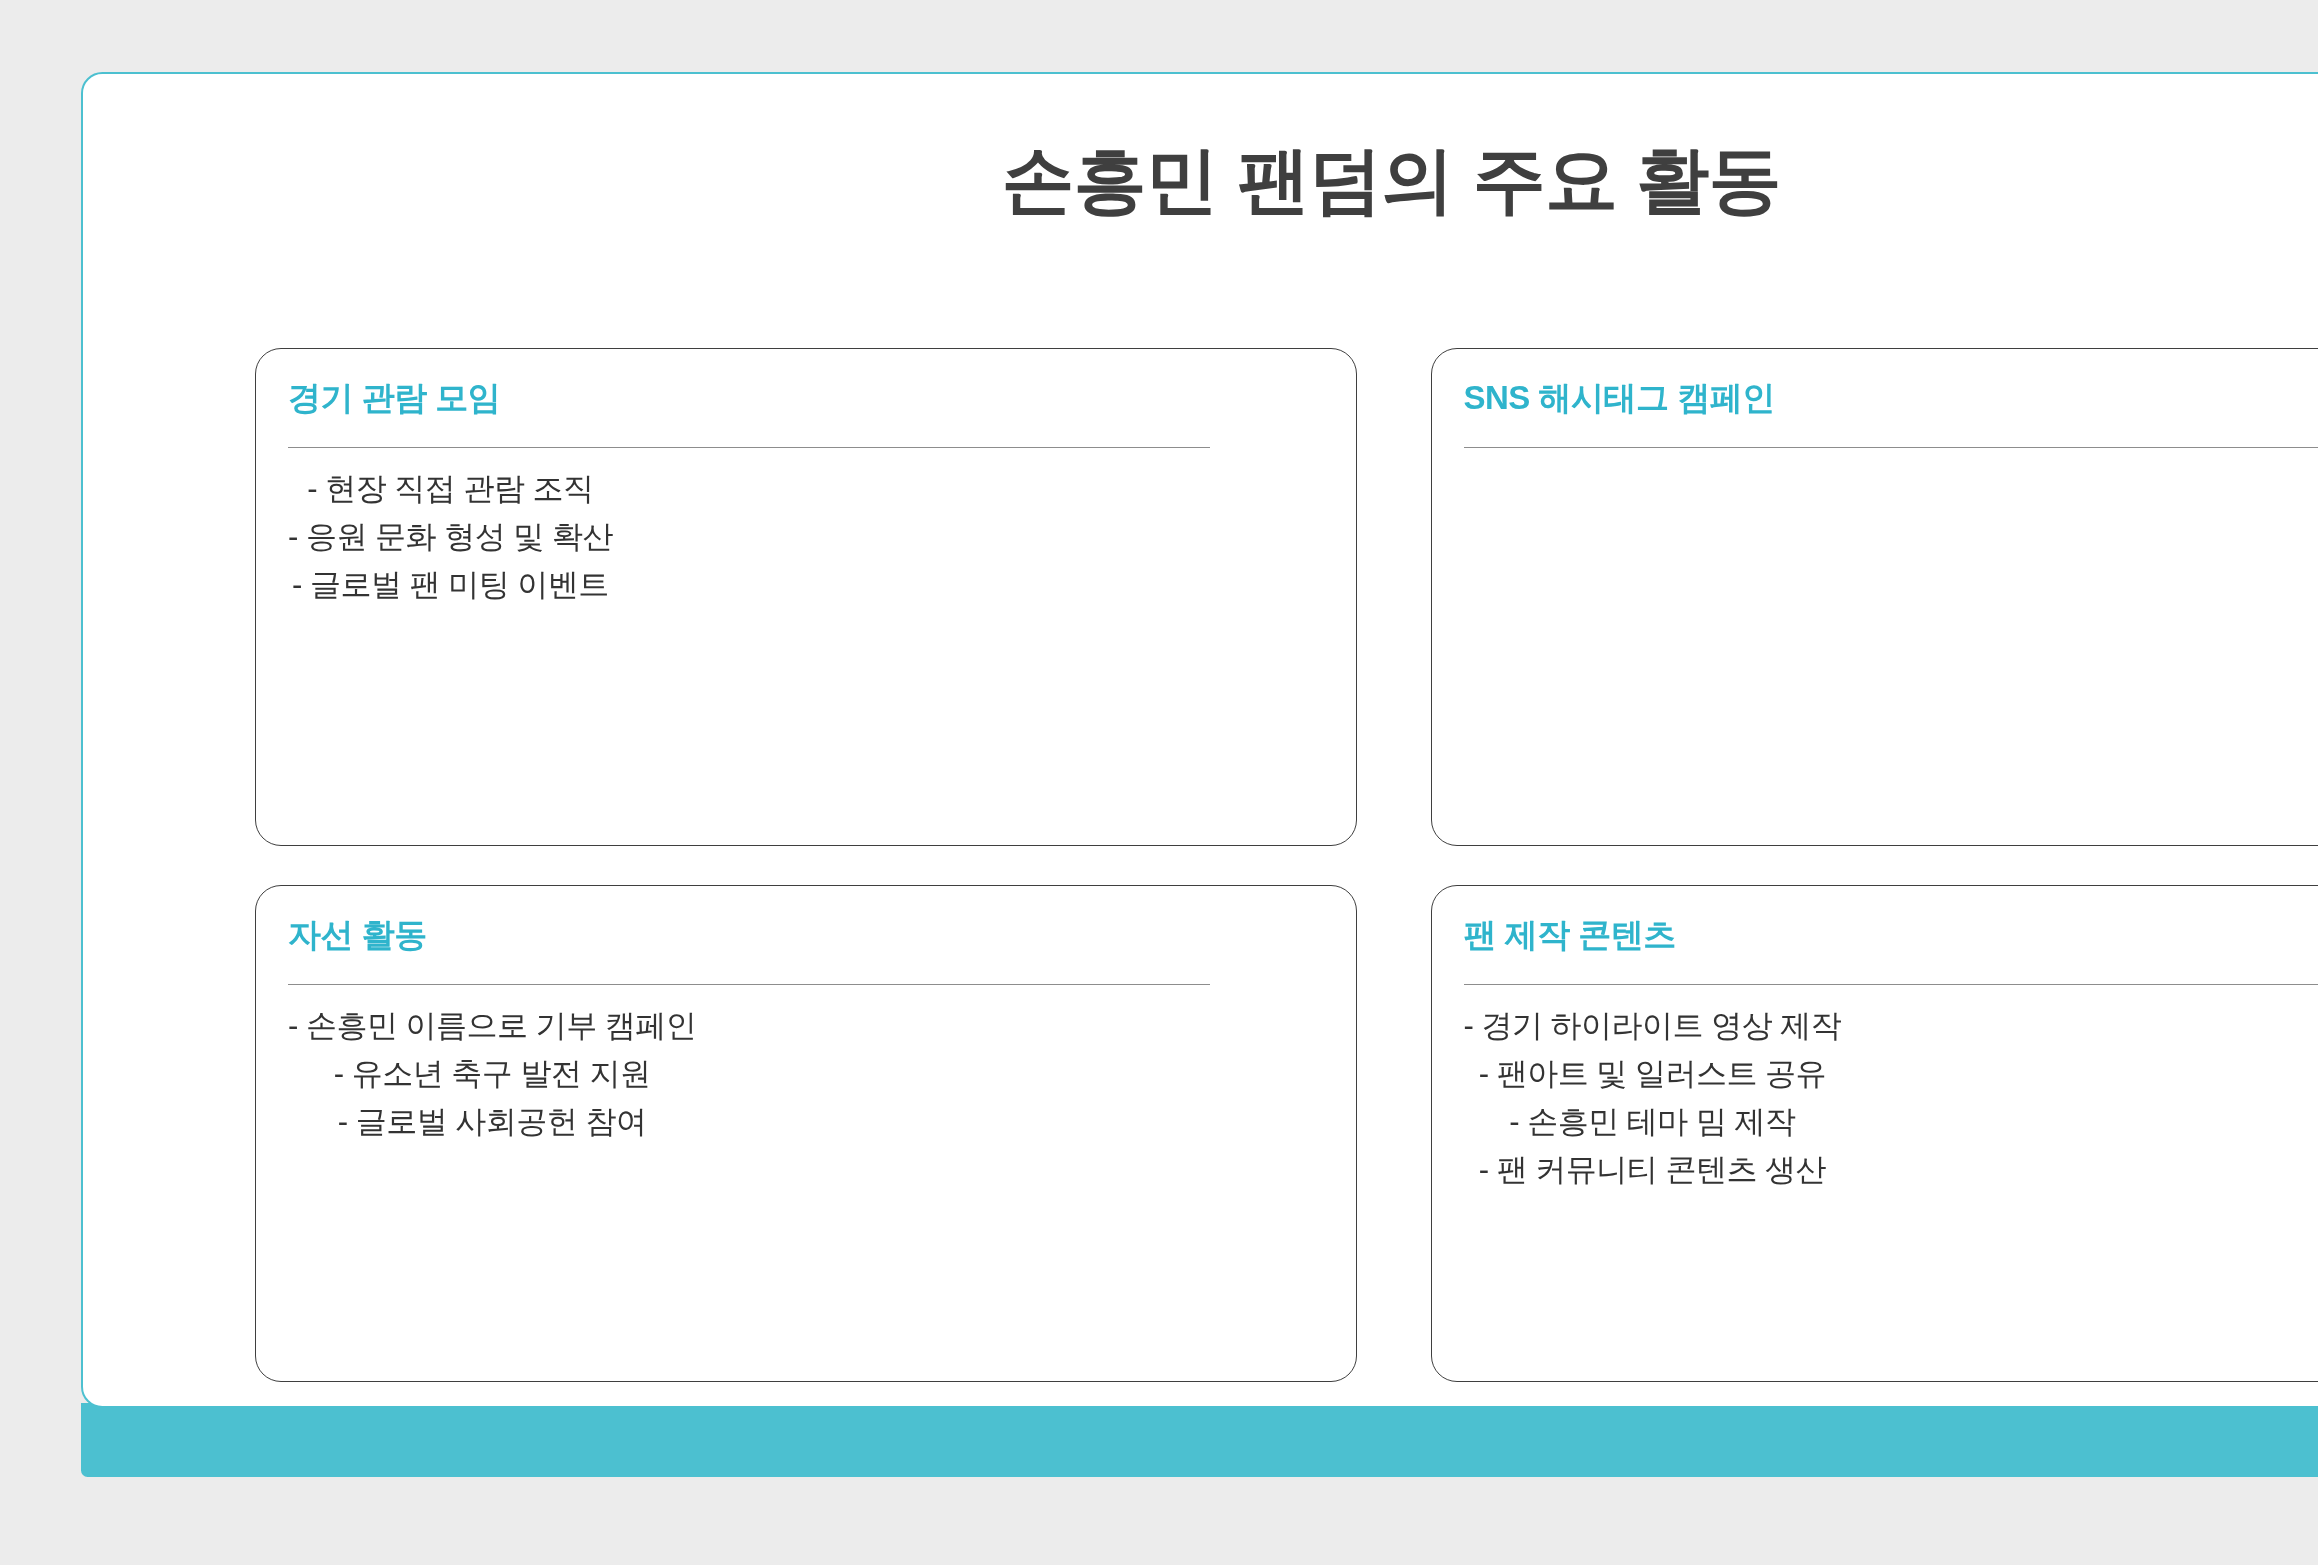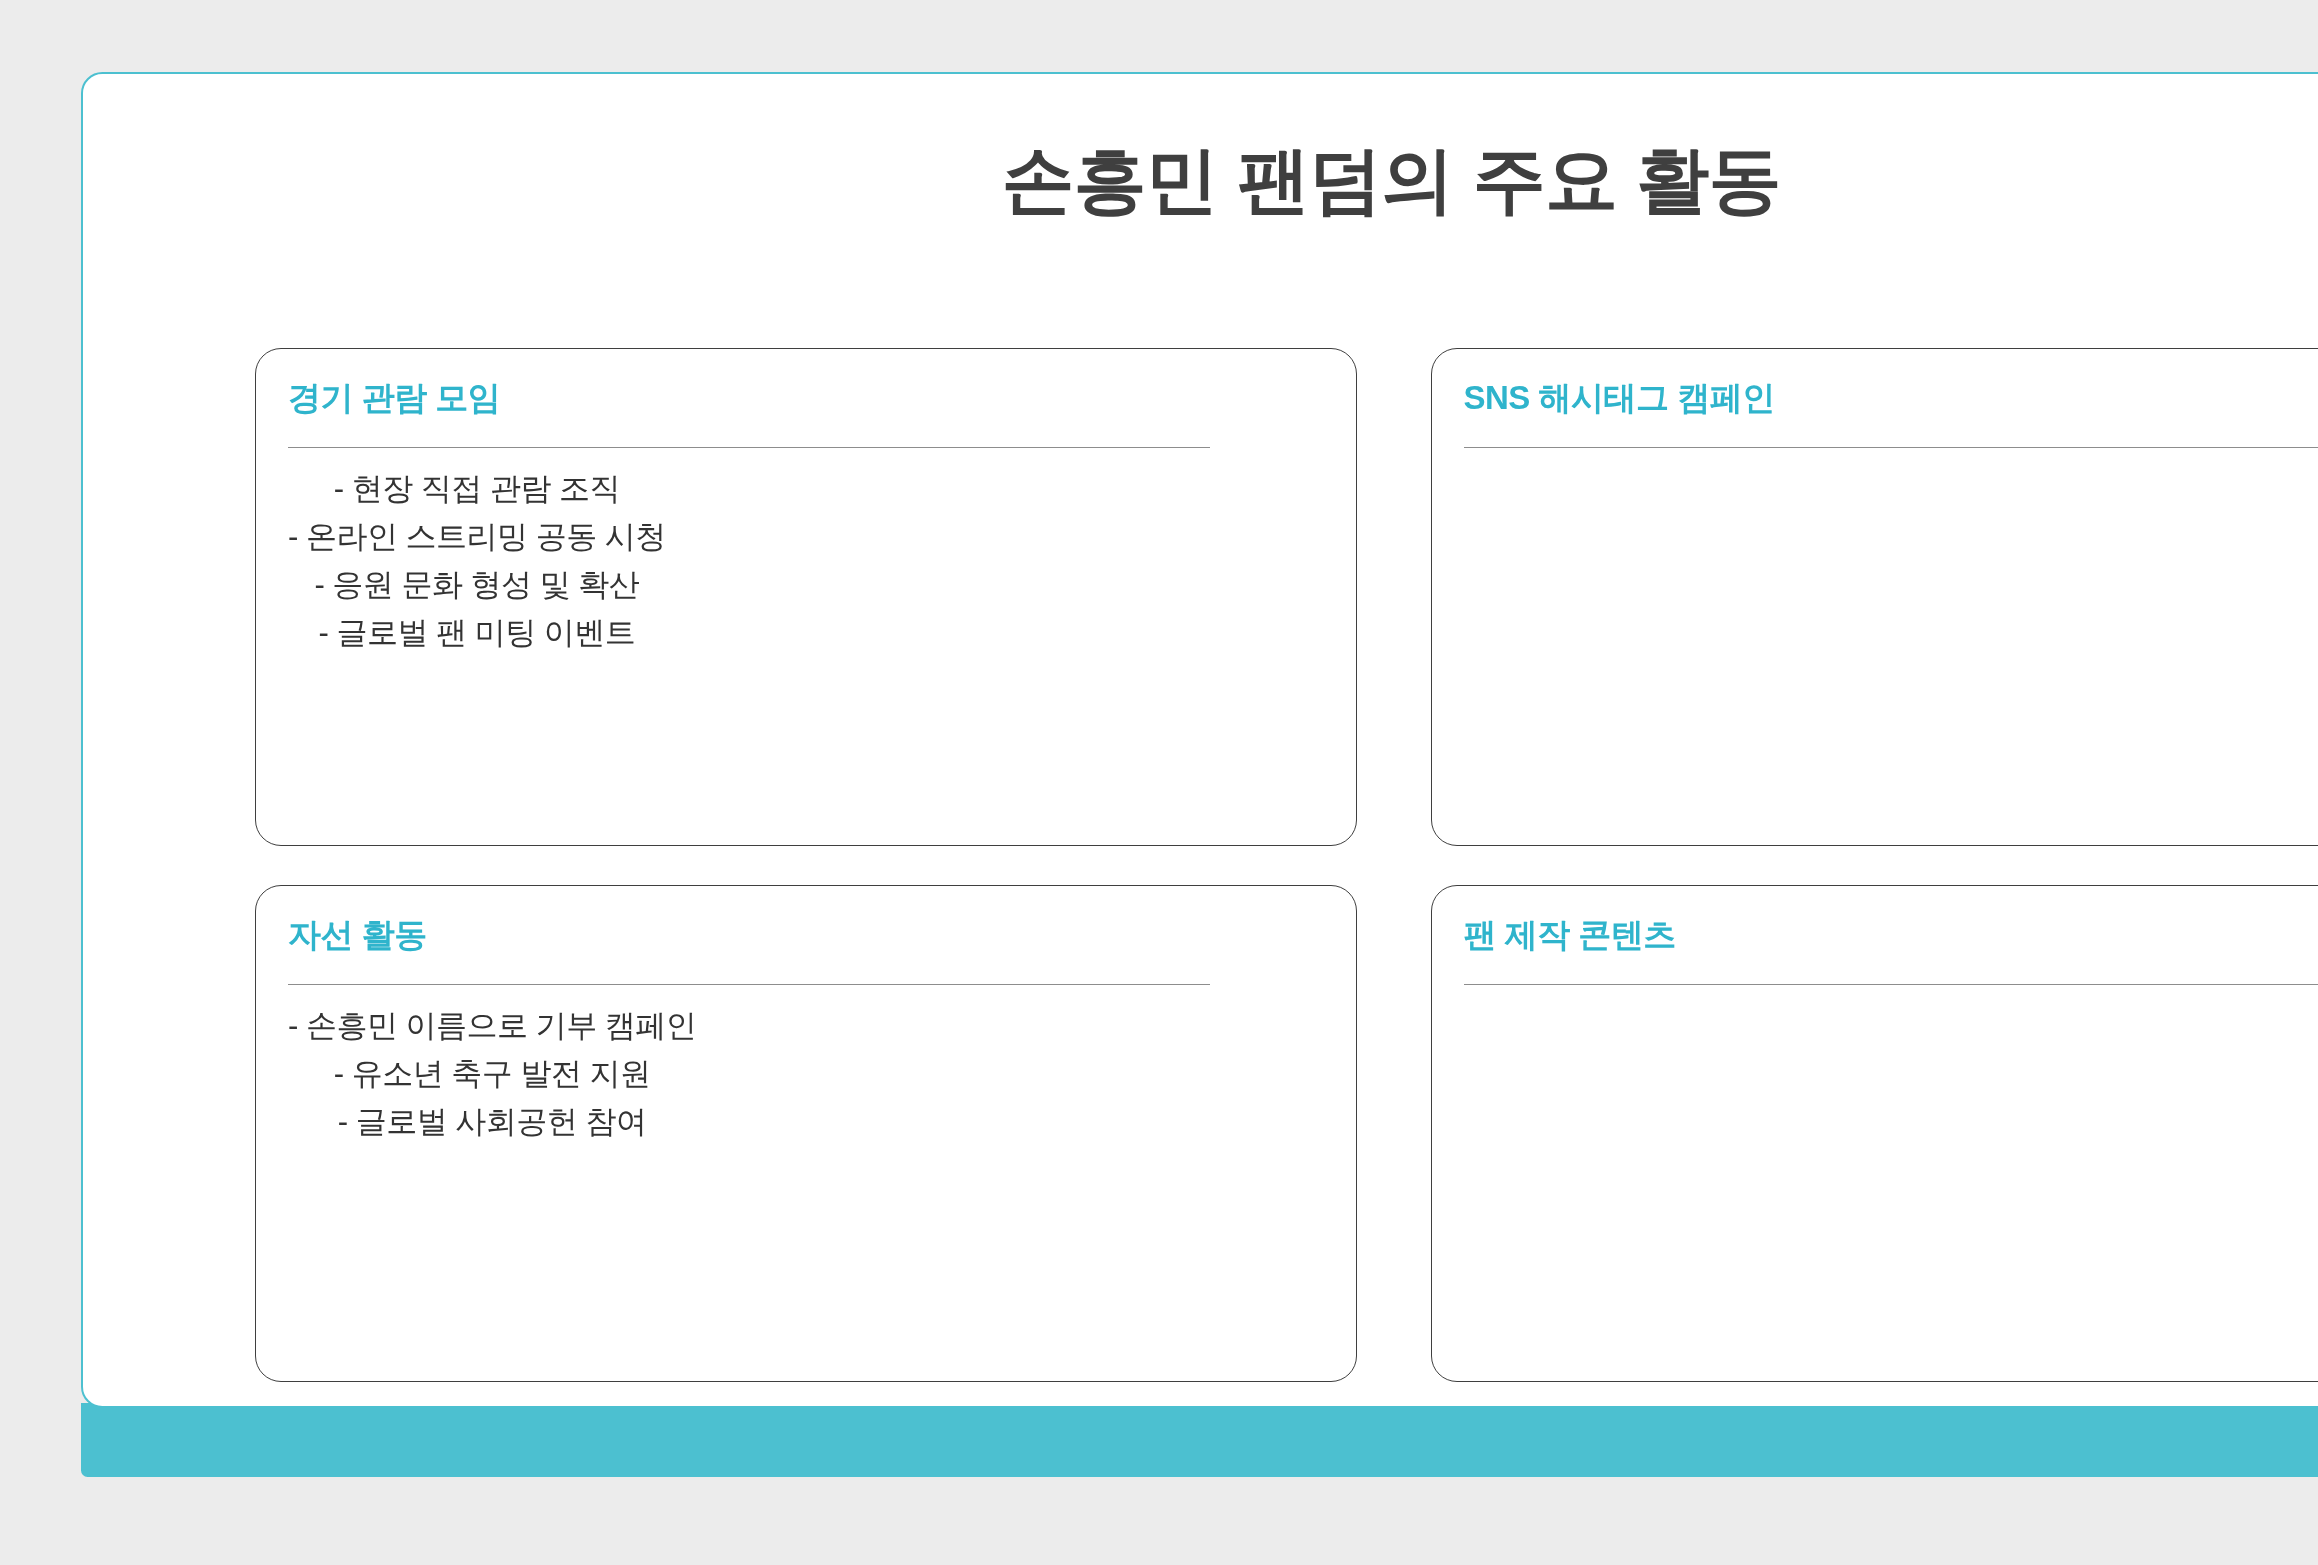"- 온라인 스트리밍 공동 시청" div.item { html: <div>- 온라인 스트리밍 공동 시청</div> -> none }
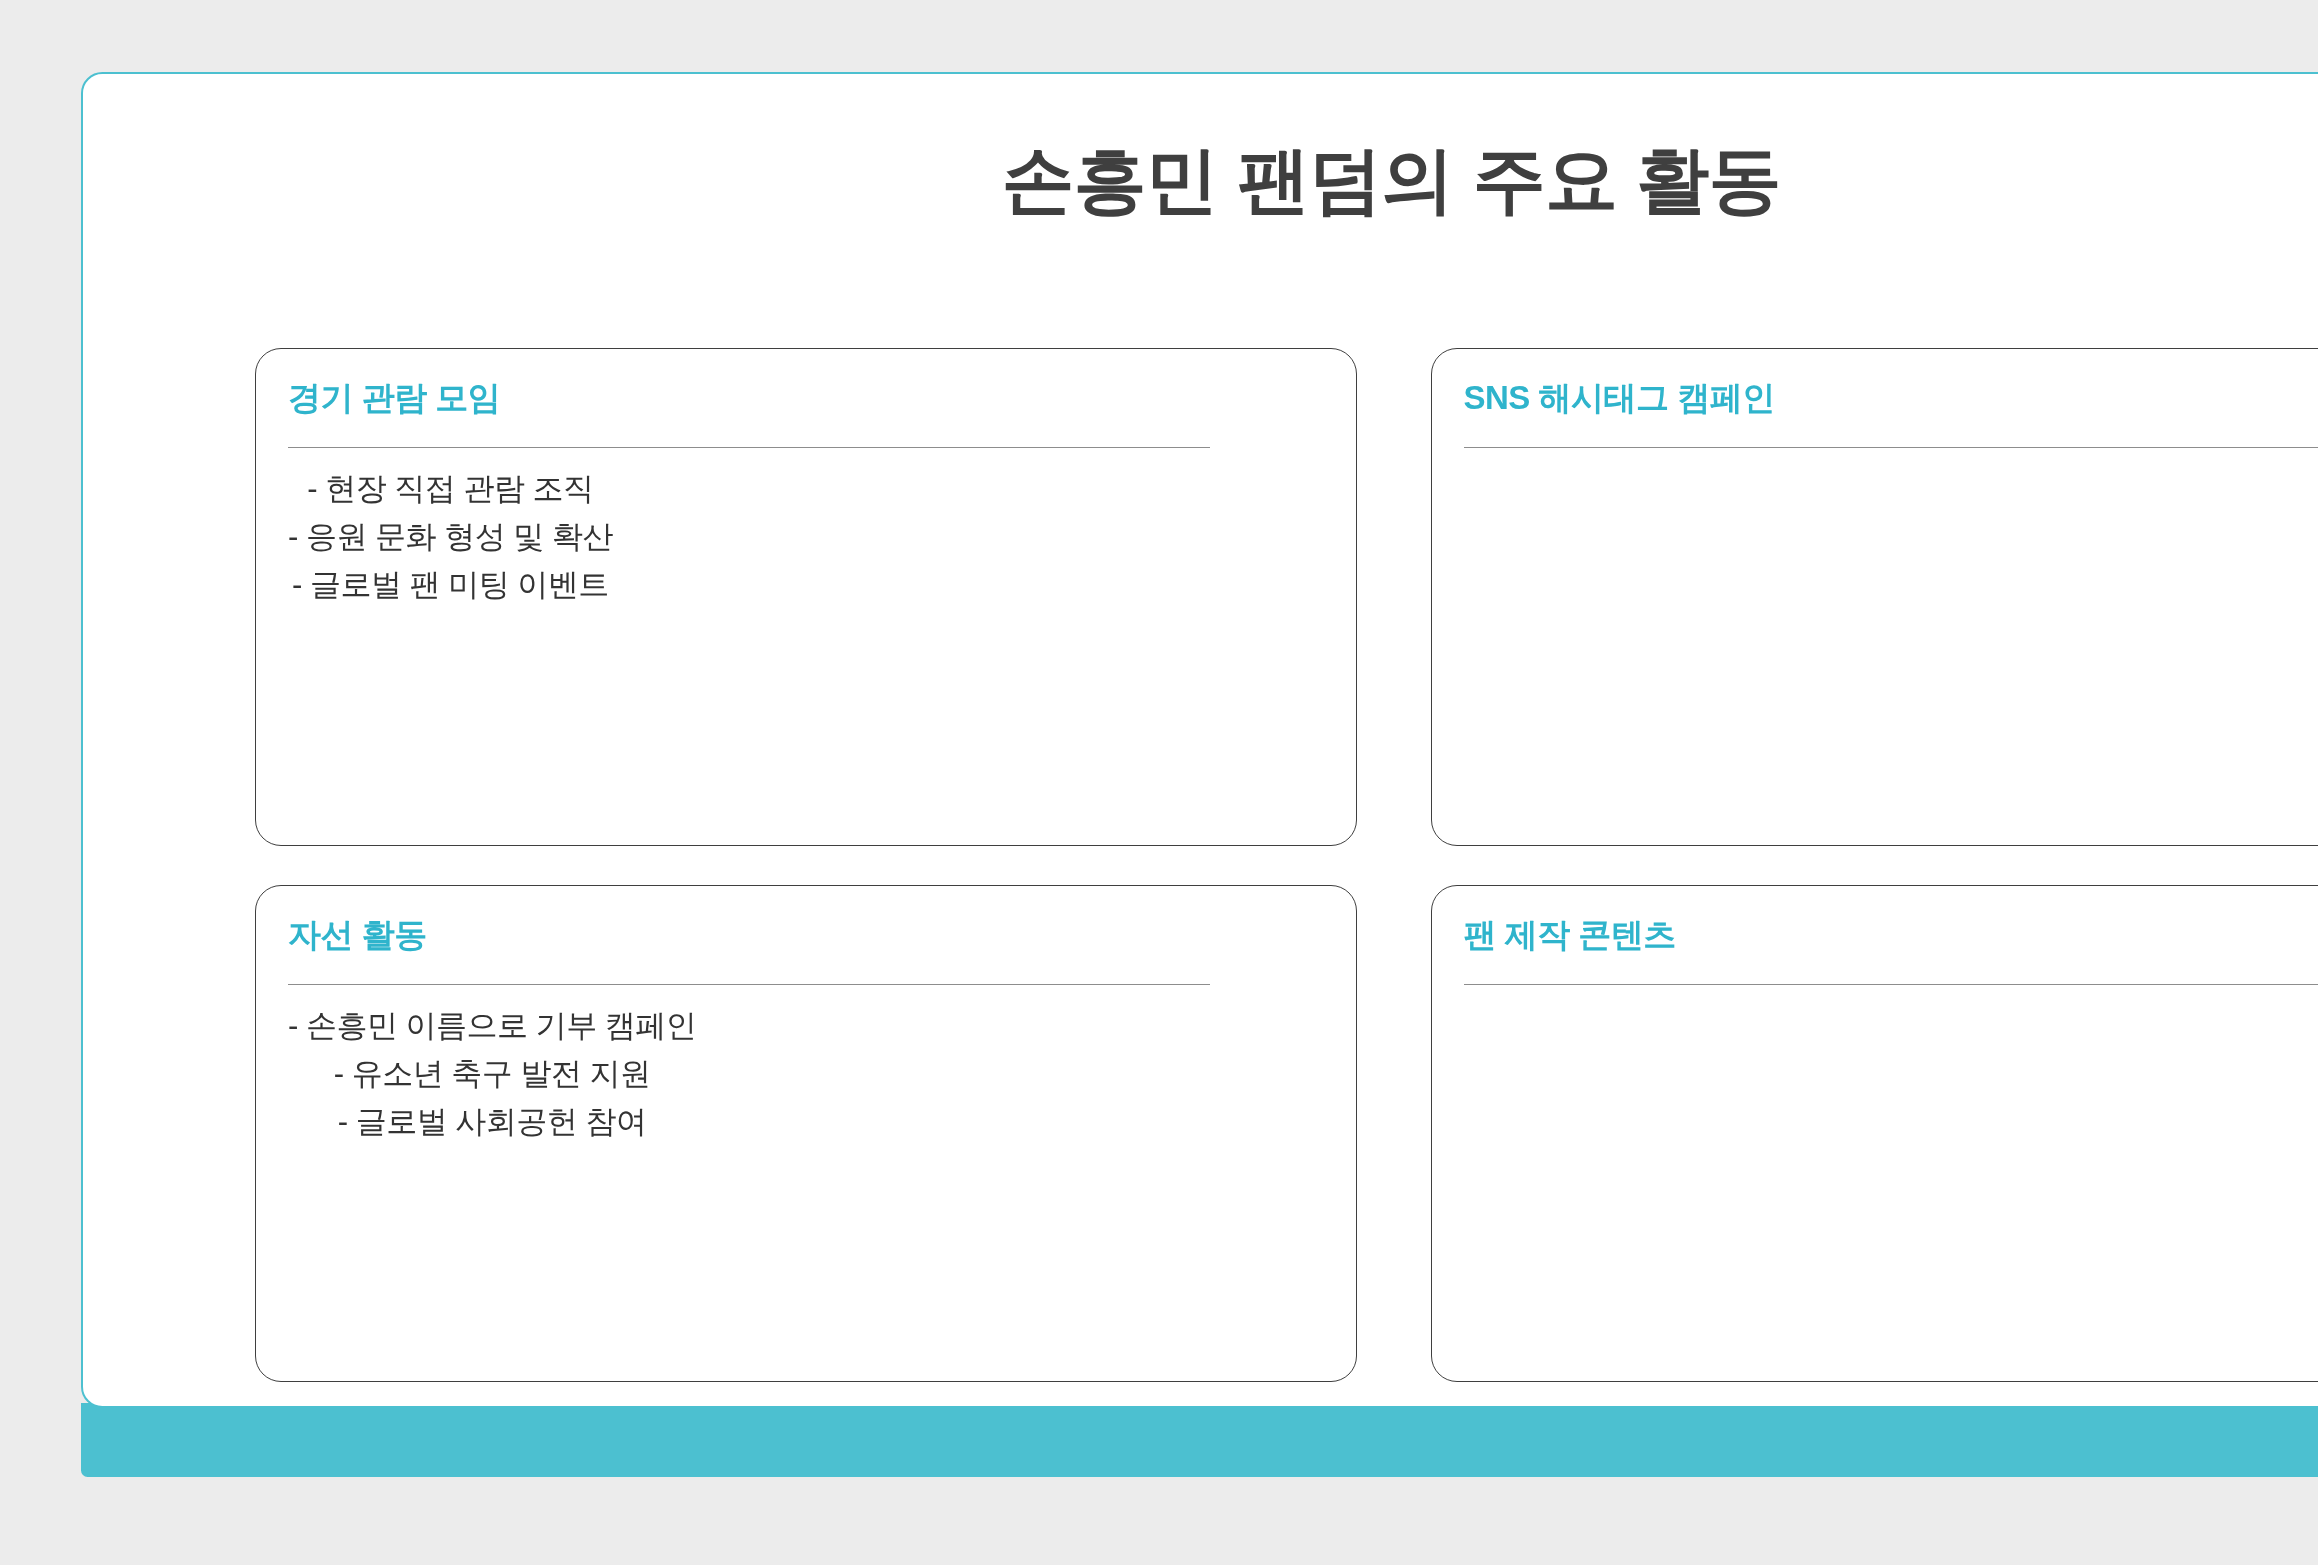"- 경기 하이라이트 영상 제작" div.items { html: none -> <div> <div>- 경기 하이라이트 영상 제작</div> <div>- 팬아트 및 일러스트 공유</div> <div>- 손흥민 테마 밈 제작</div> <div>- 팬 커뮤니티 콘텐츠 생산</div> </div> }
